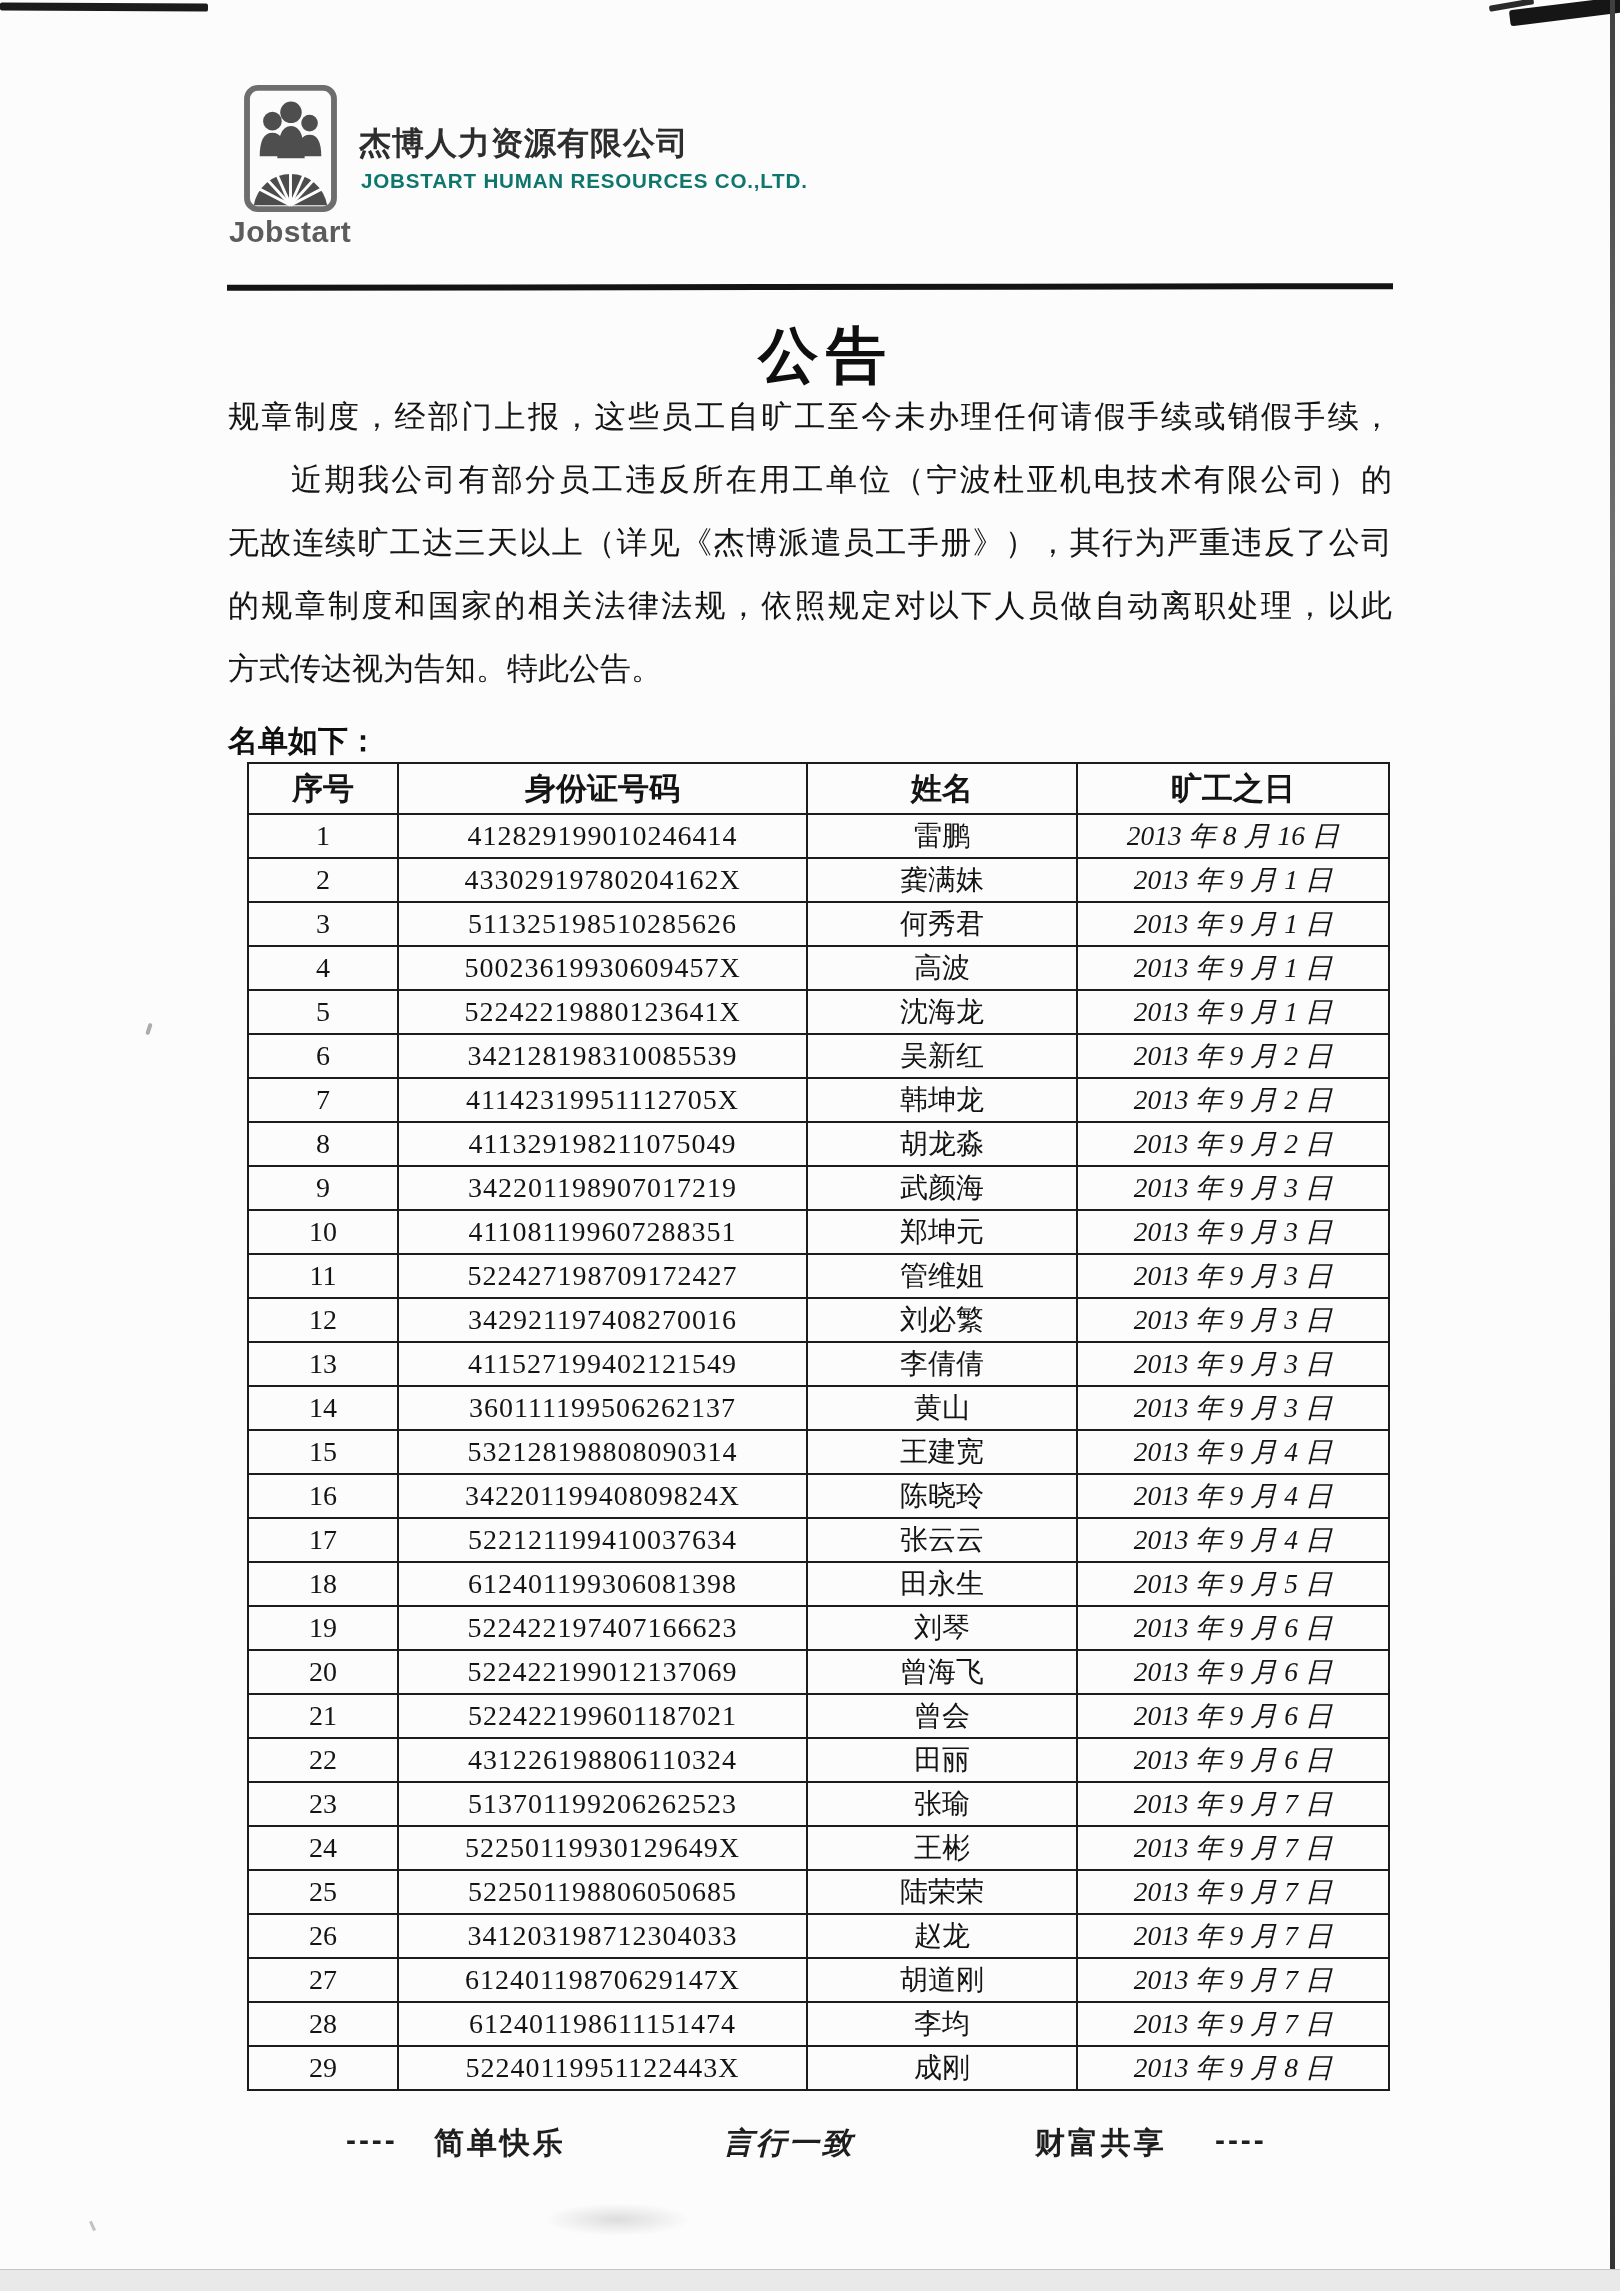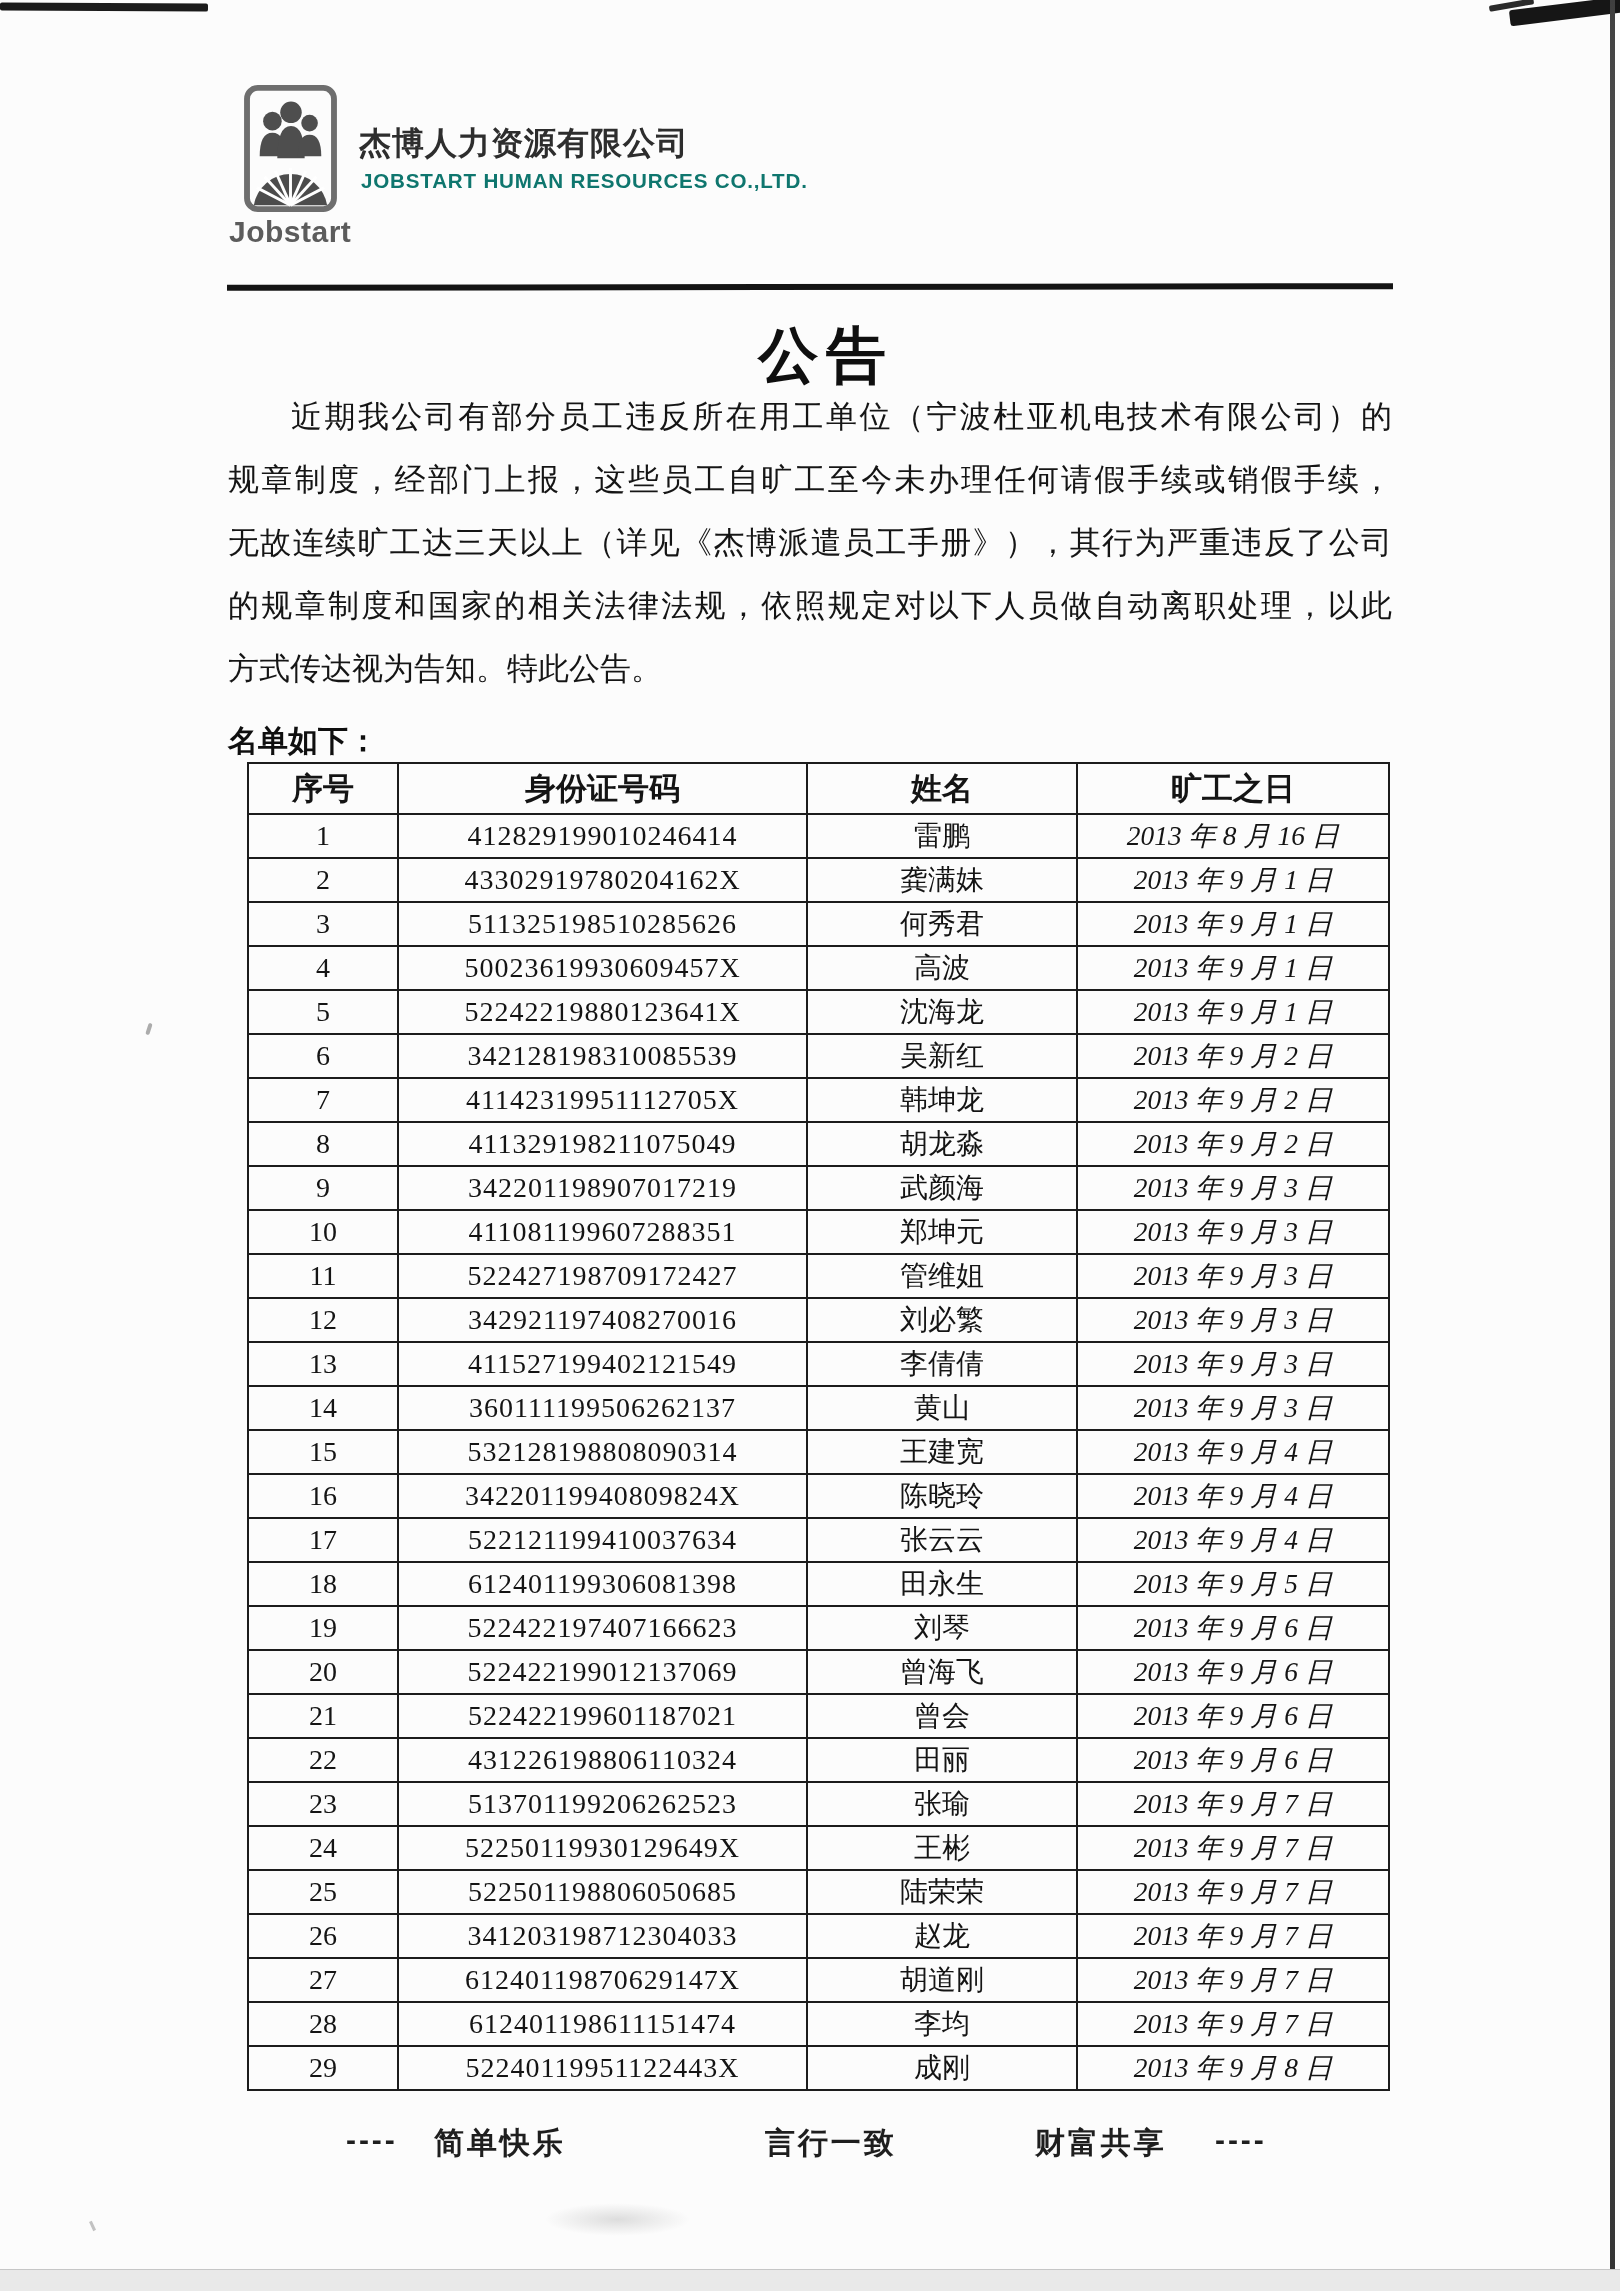"近期我公司有部分员工违反所在用工单位（宁波杜亚机电技术有限公司）的" div.para-line { order: before "规章制度，经部门上报，这些员工自旷工至今未办理任何请假手续或销假手续，" -> after "规章制度，经部门上报，这些员工自旷工至今未办理任何请假手续或销假手续，" }
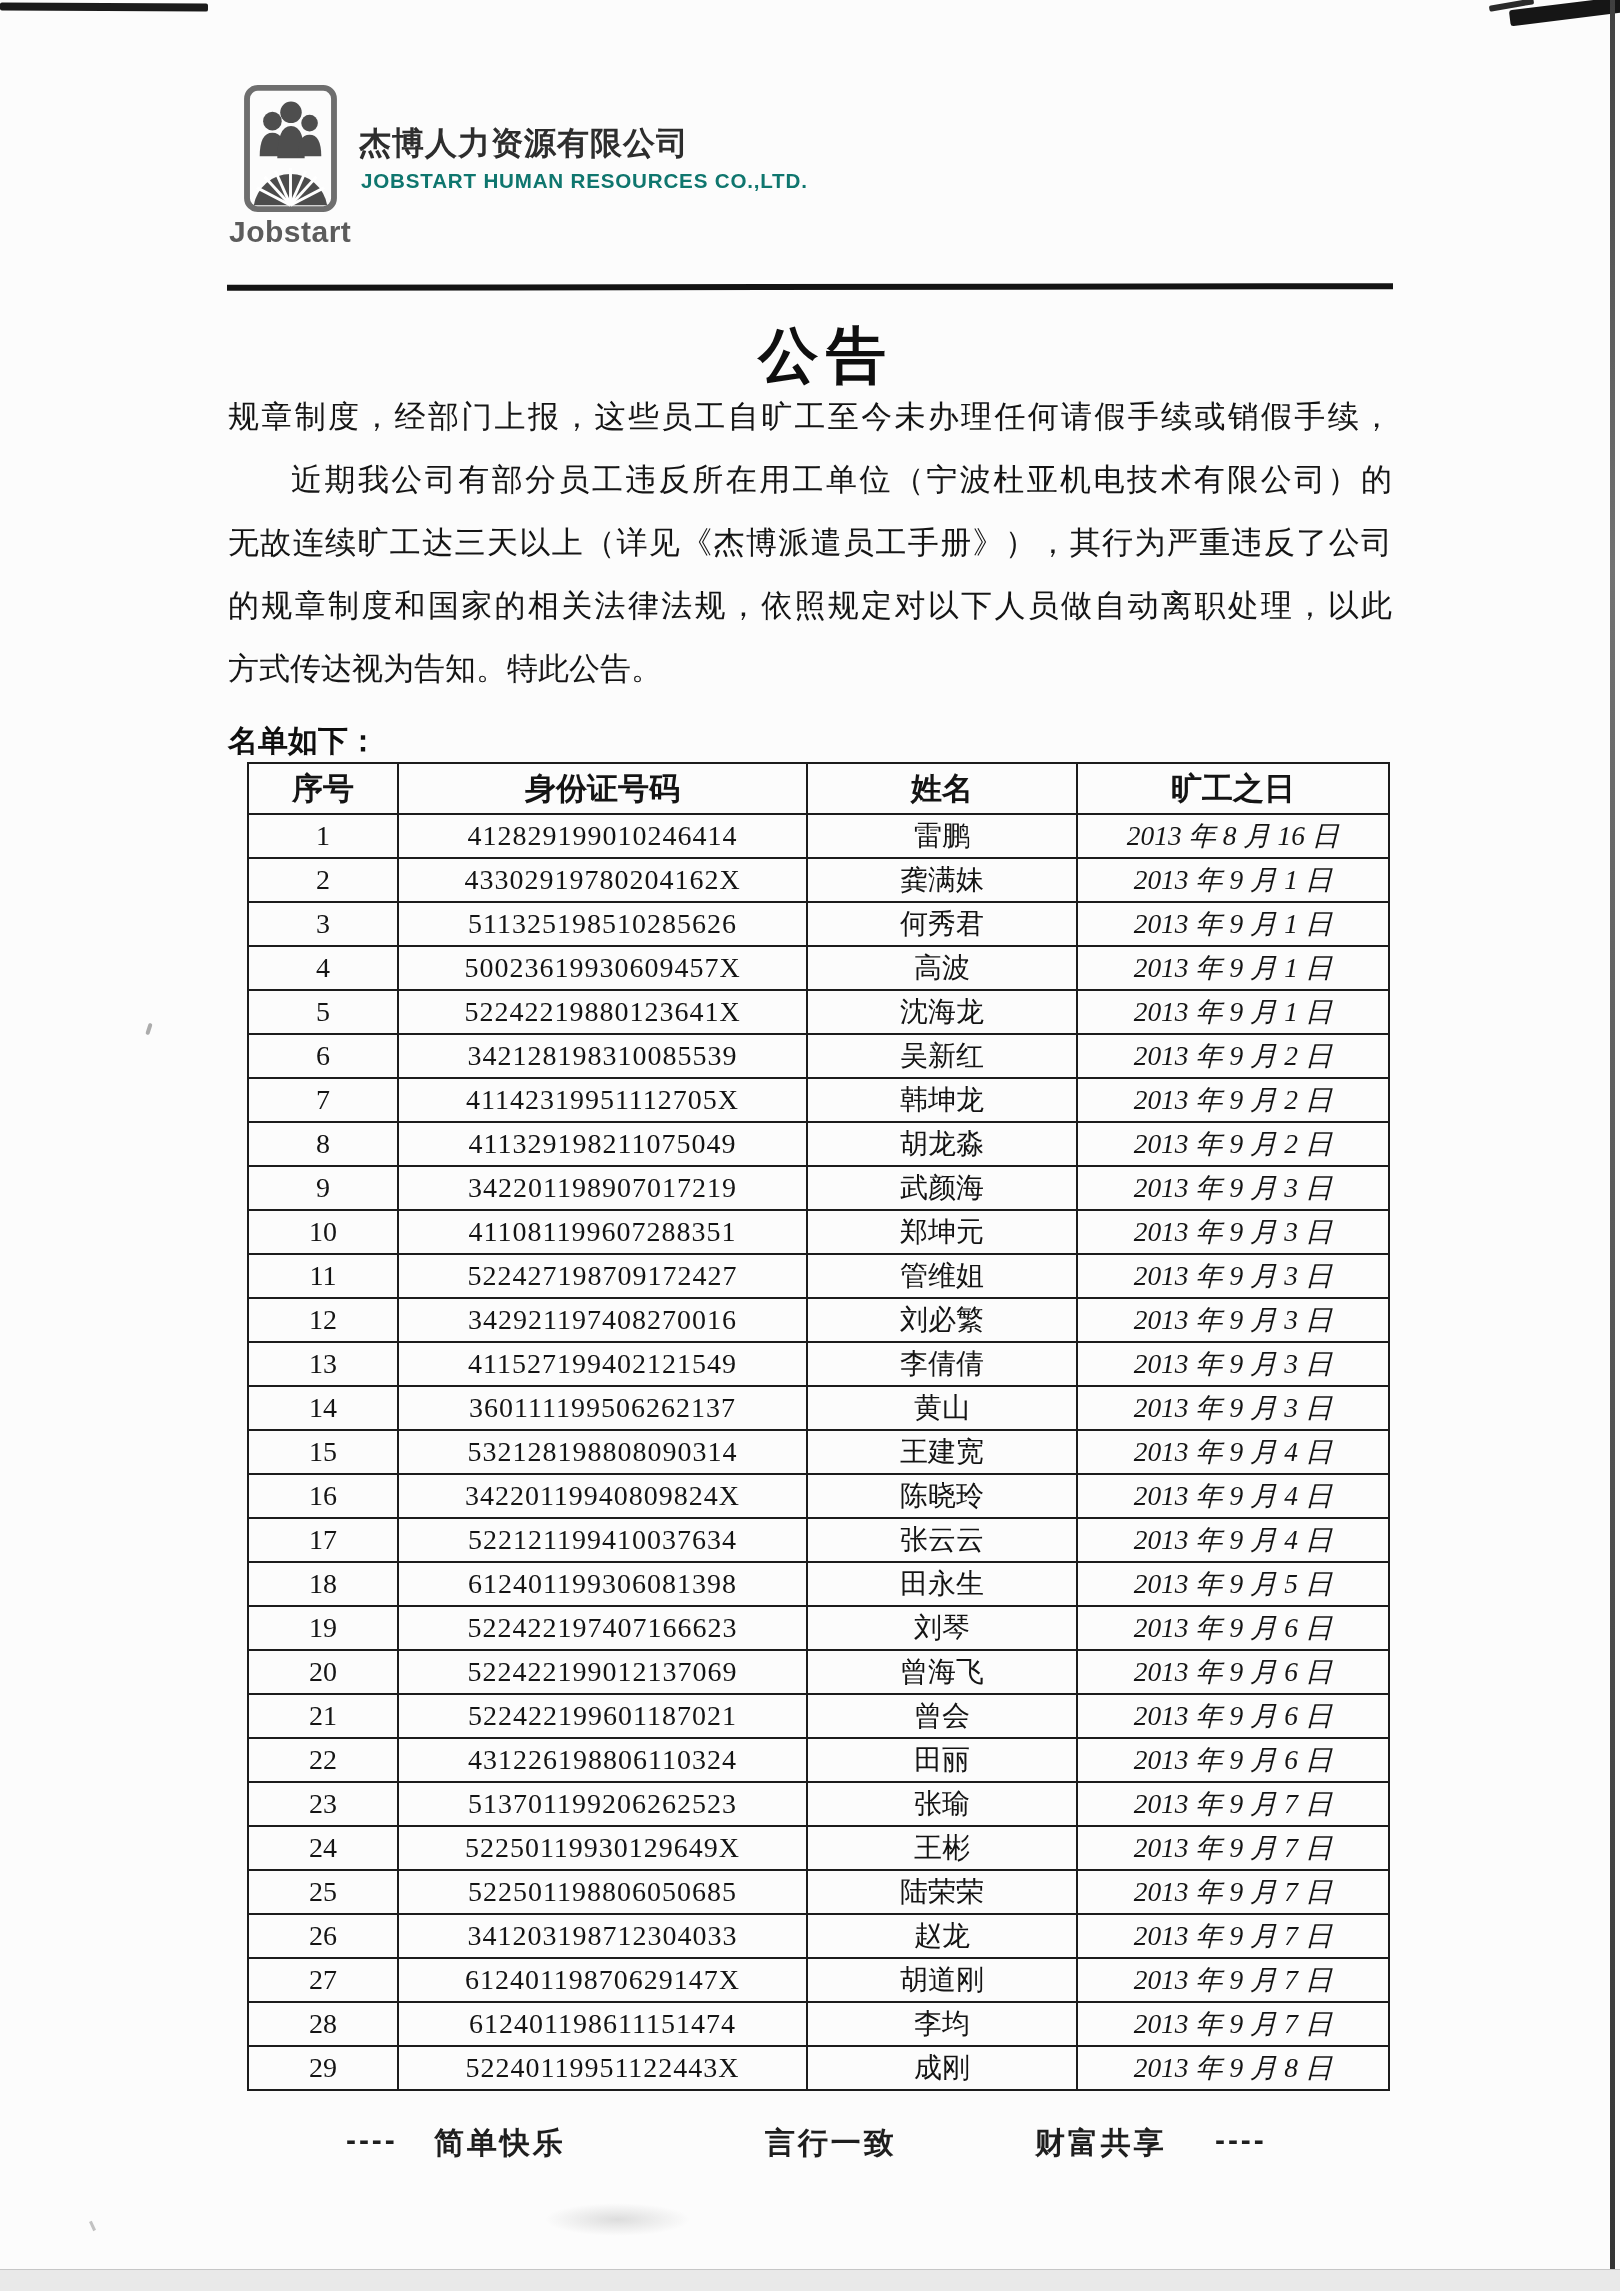"言行一致" .sl-2 { font-style: none -> italic; left: 765px -> 723px }
